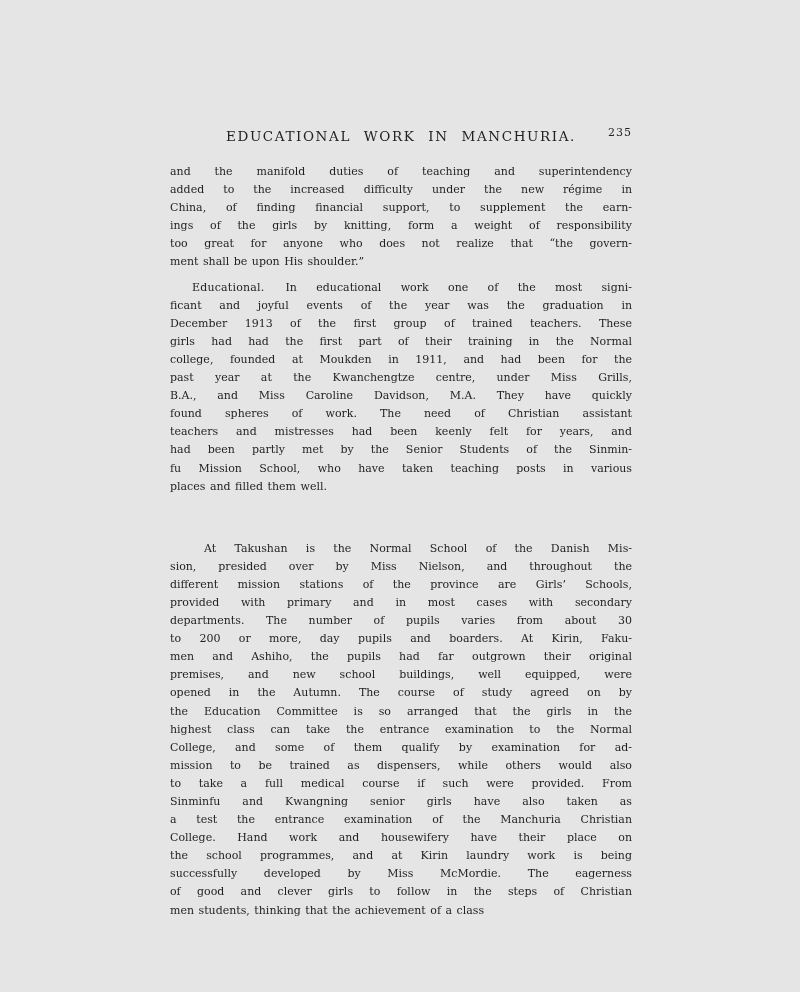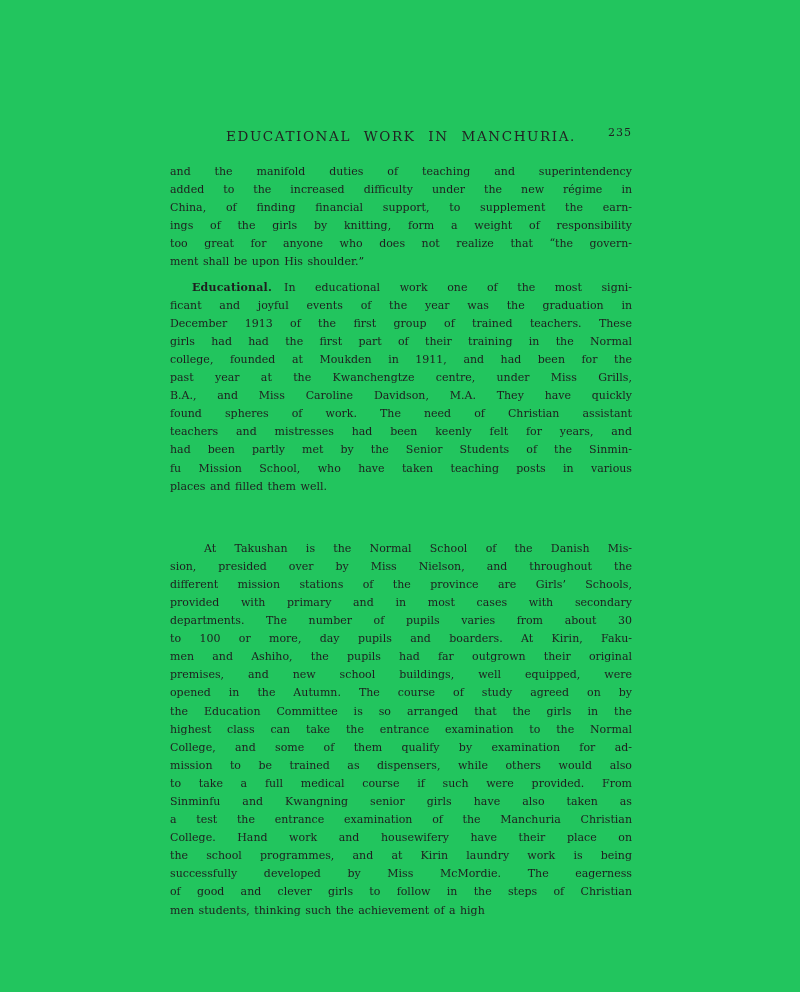"EDUCATIONAL WORK IN MANCHURIA." .page { background: #22c55e -> #e5e5e5 }
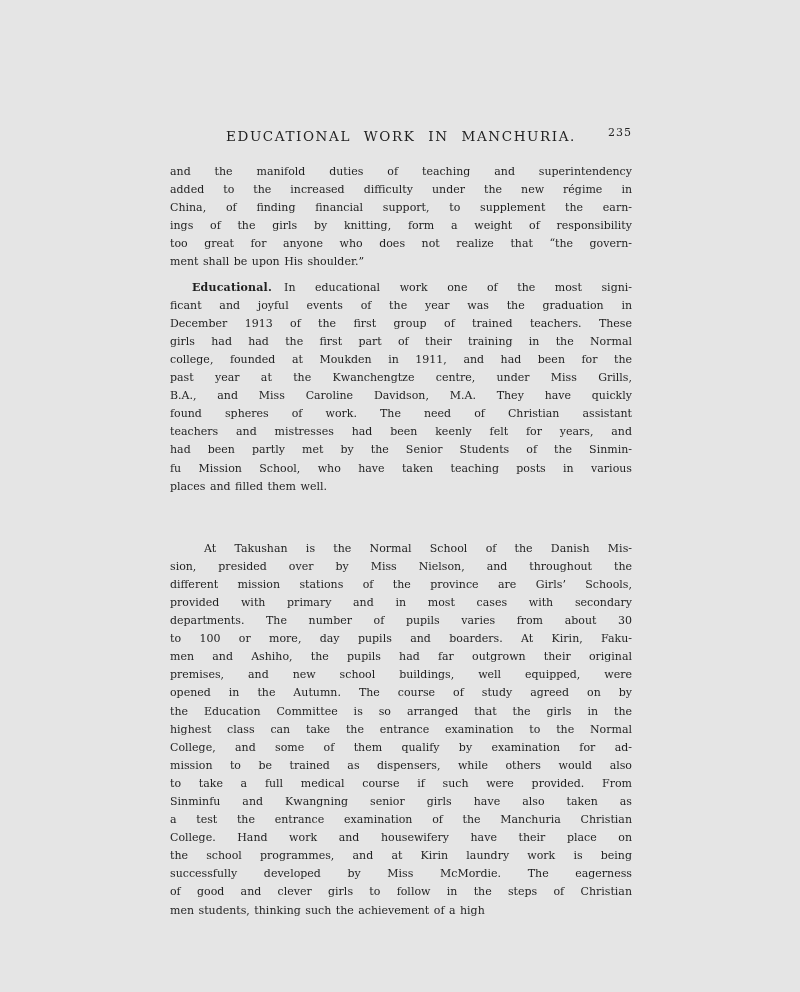"Educational." .lead { font-weight: 700 -> 400; margin-right: 12px -> 21px }
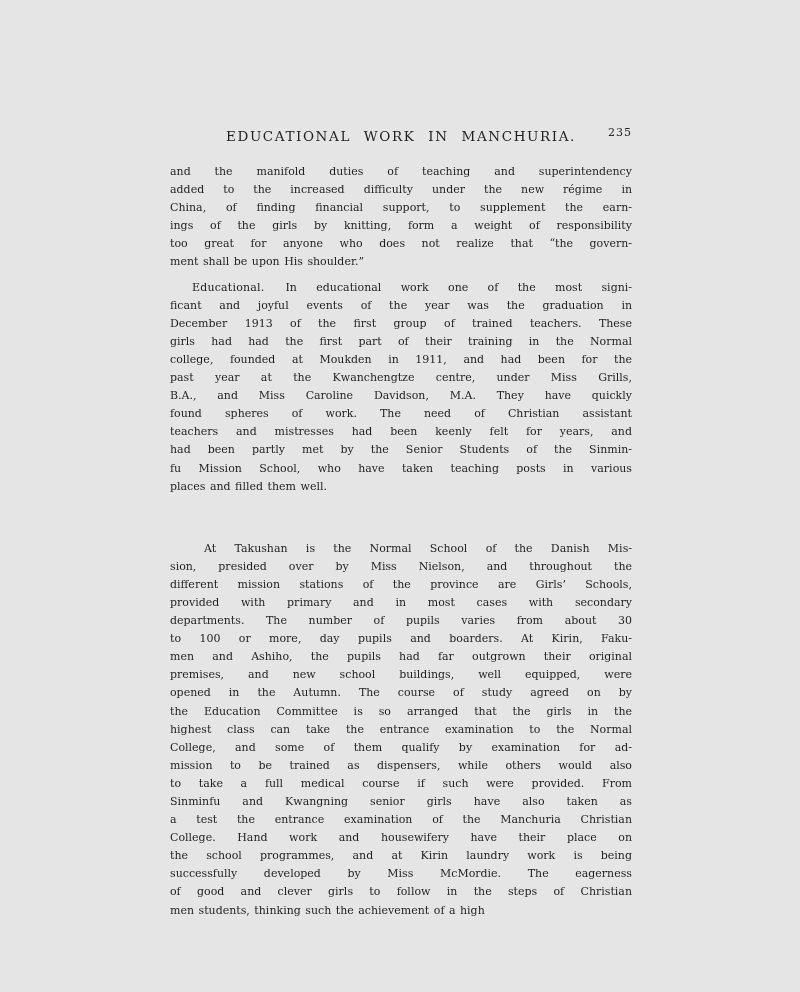"to 100 or more, day" div.line { text: 100 -> 200 }
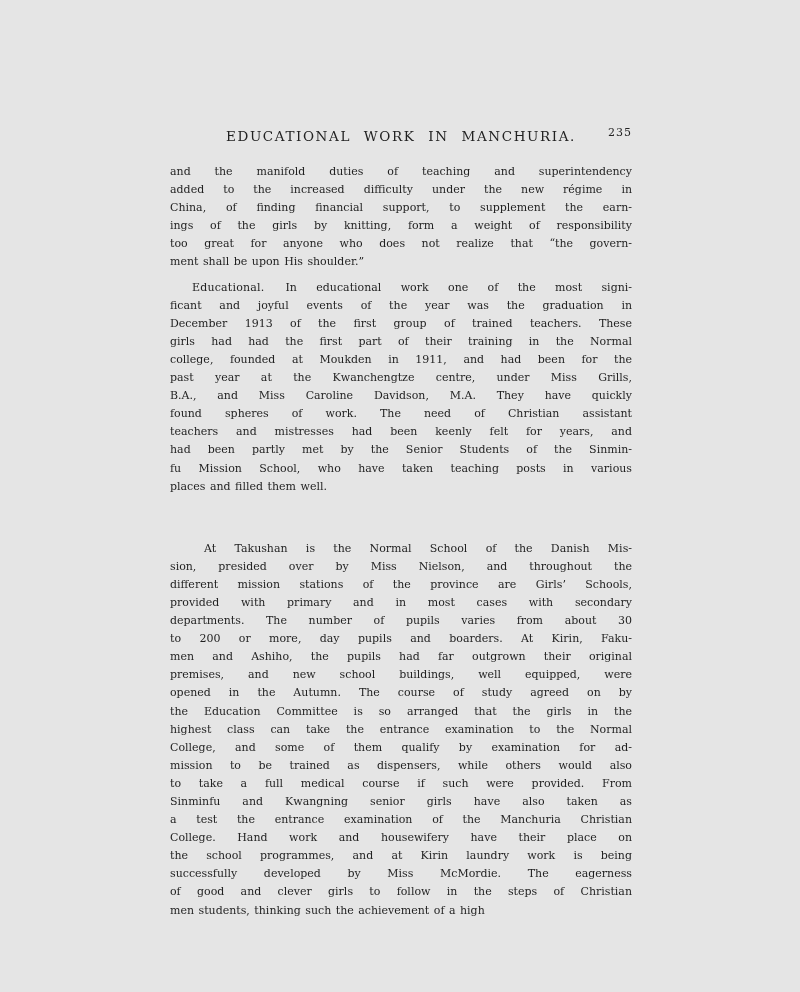"men students, thinking such the" div.line { text: such the achievement of a high -> that the achievement of a class }
